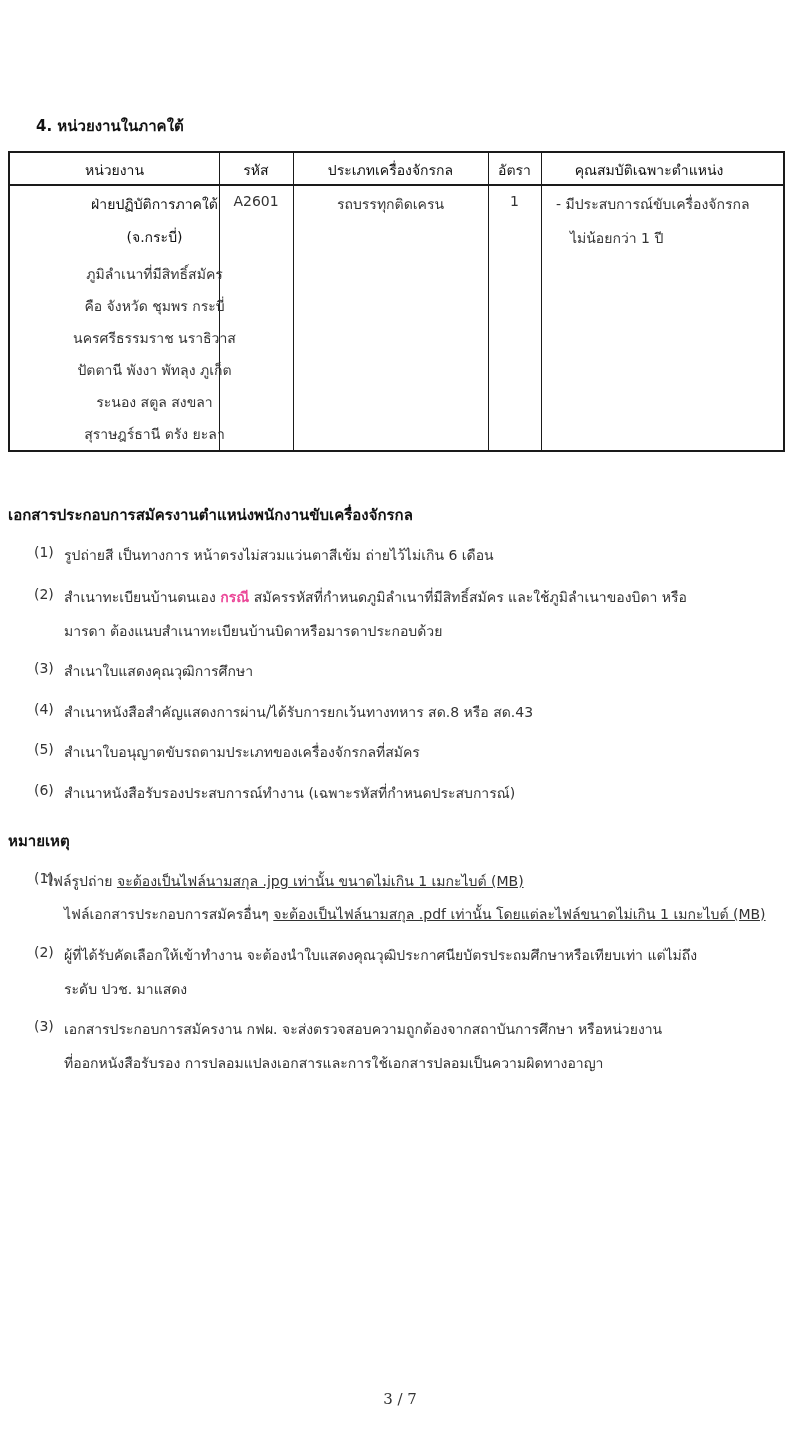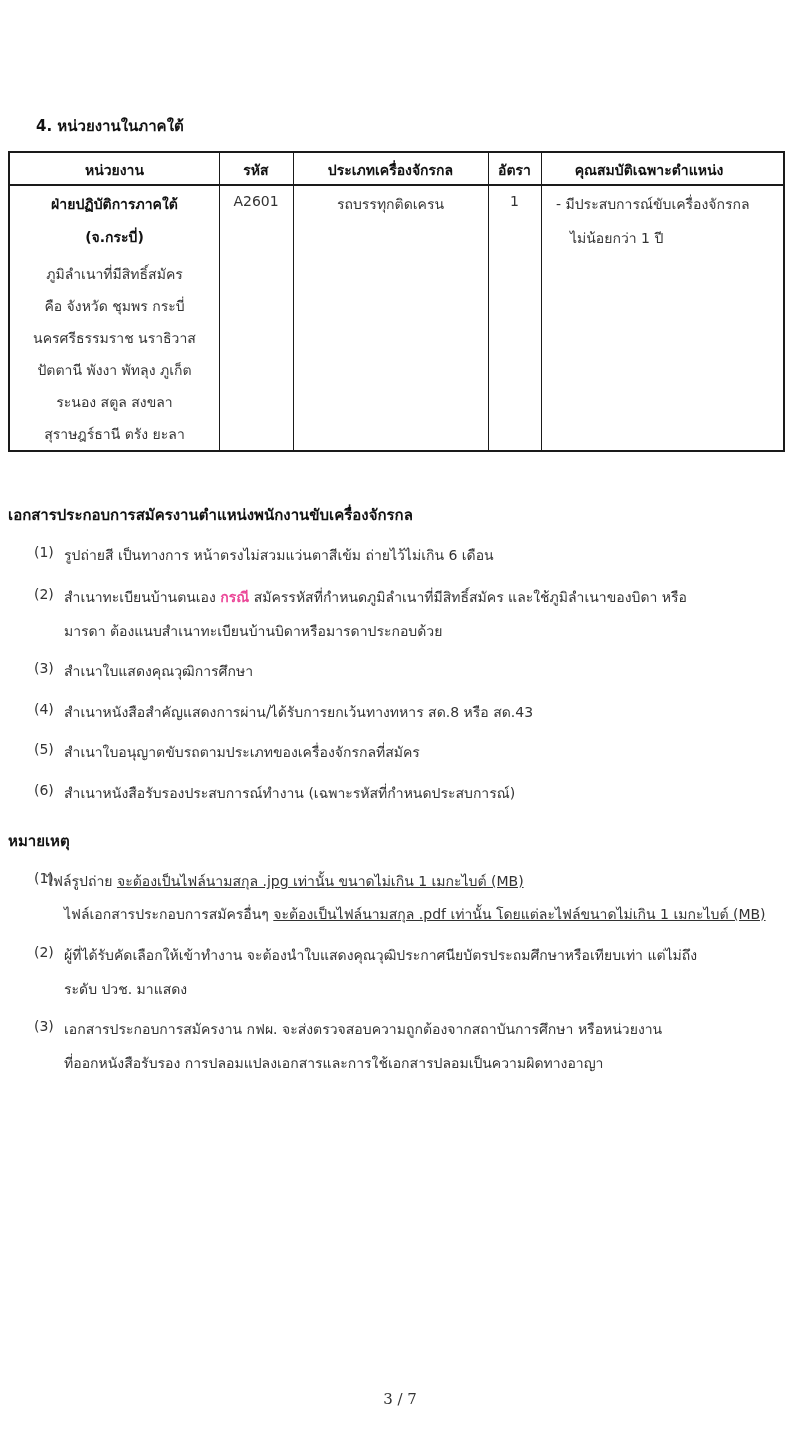"หน่วยงาน" .th { font-weight: bold -> normal }
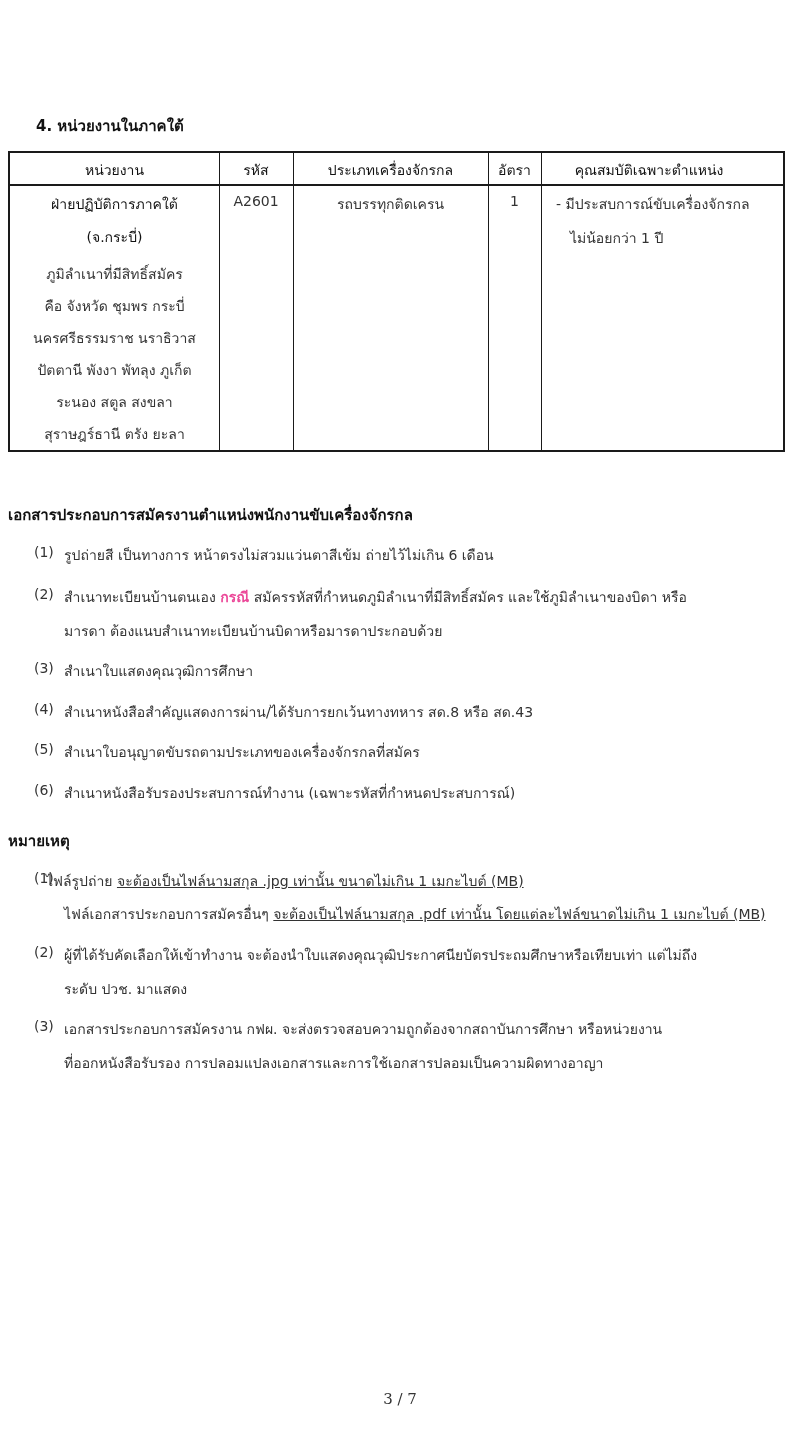"ฝ่ายปฏิบัติการภาคใต้" div.cell { padding-left: none -> 40px }
